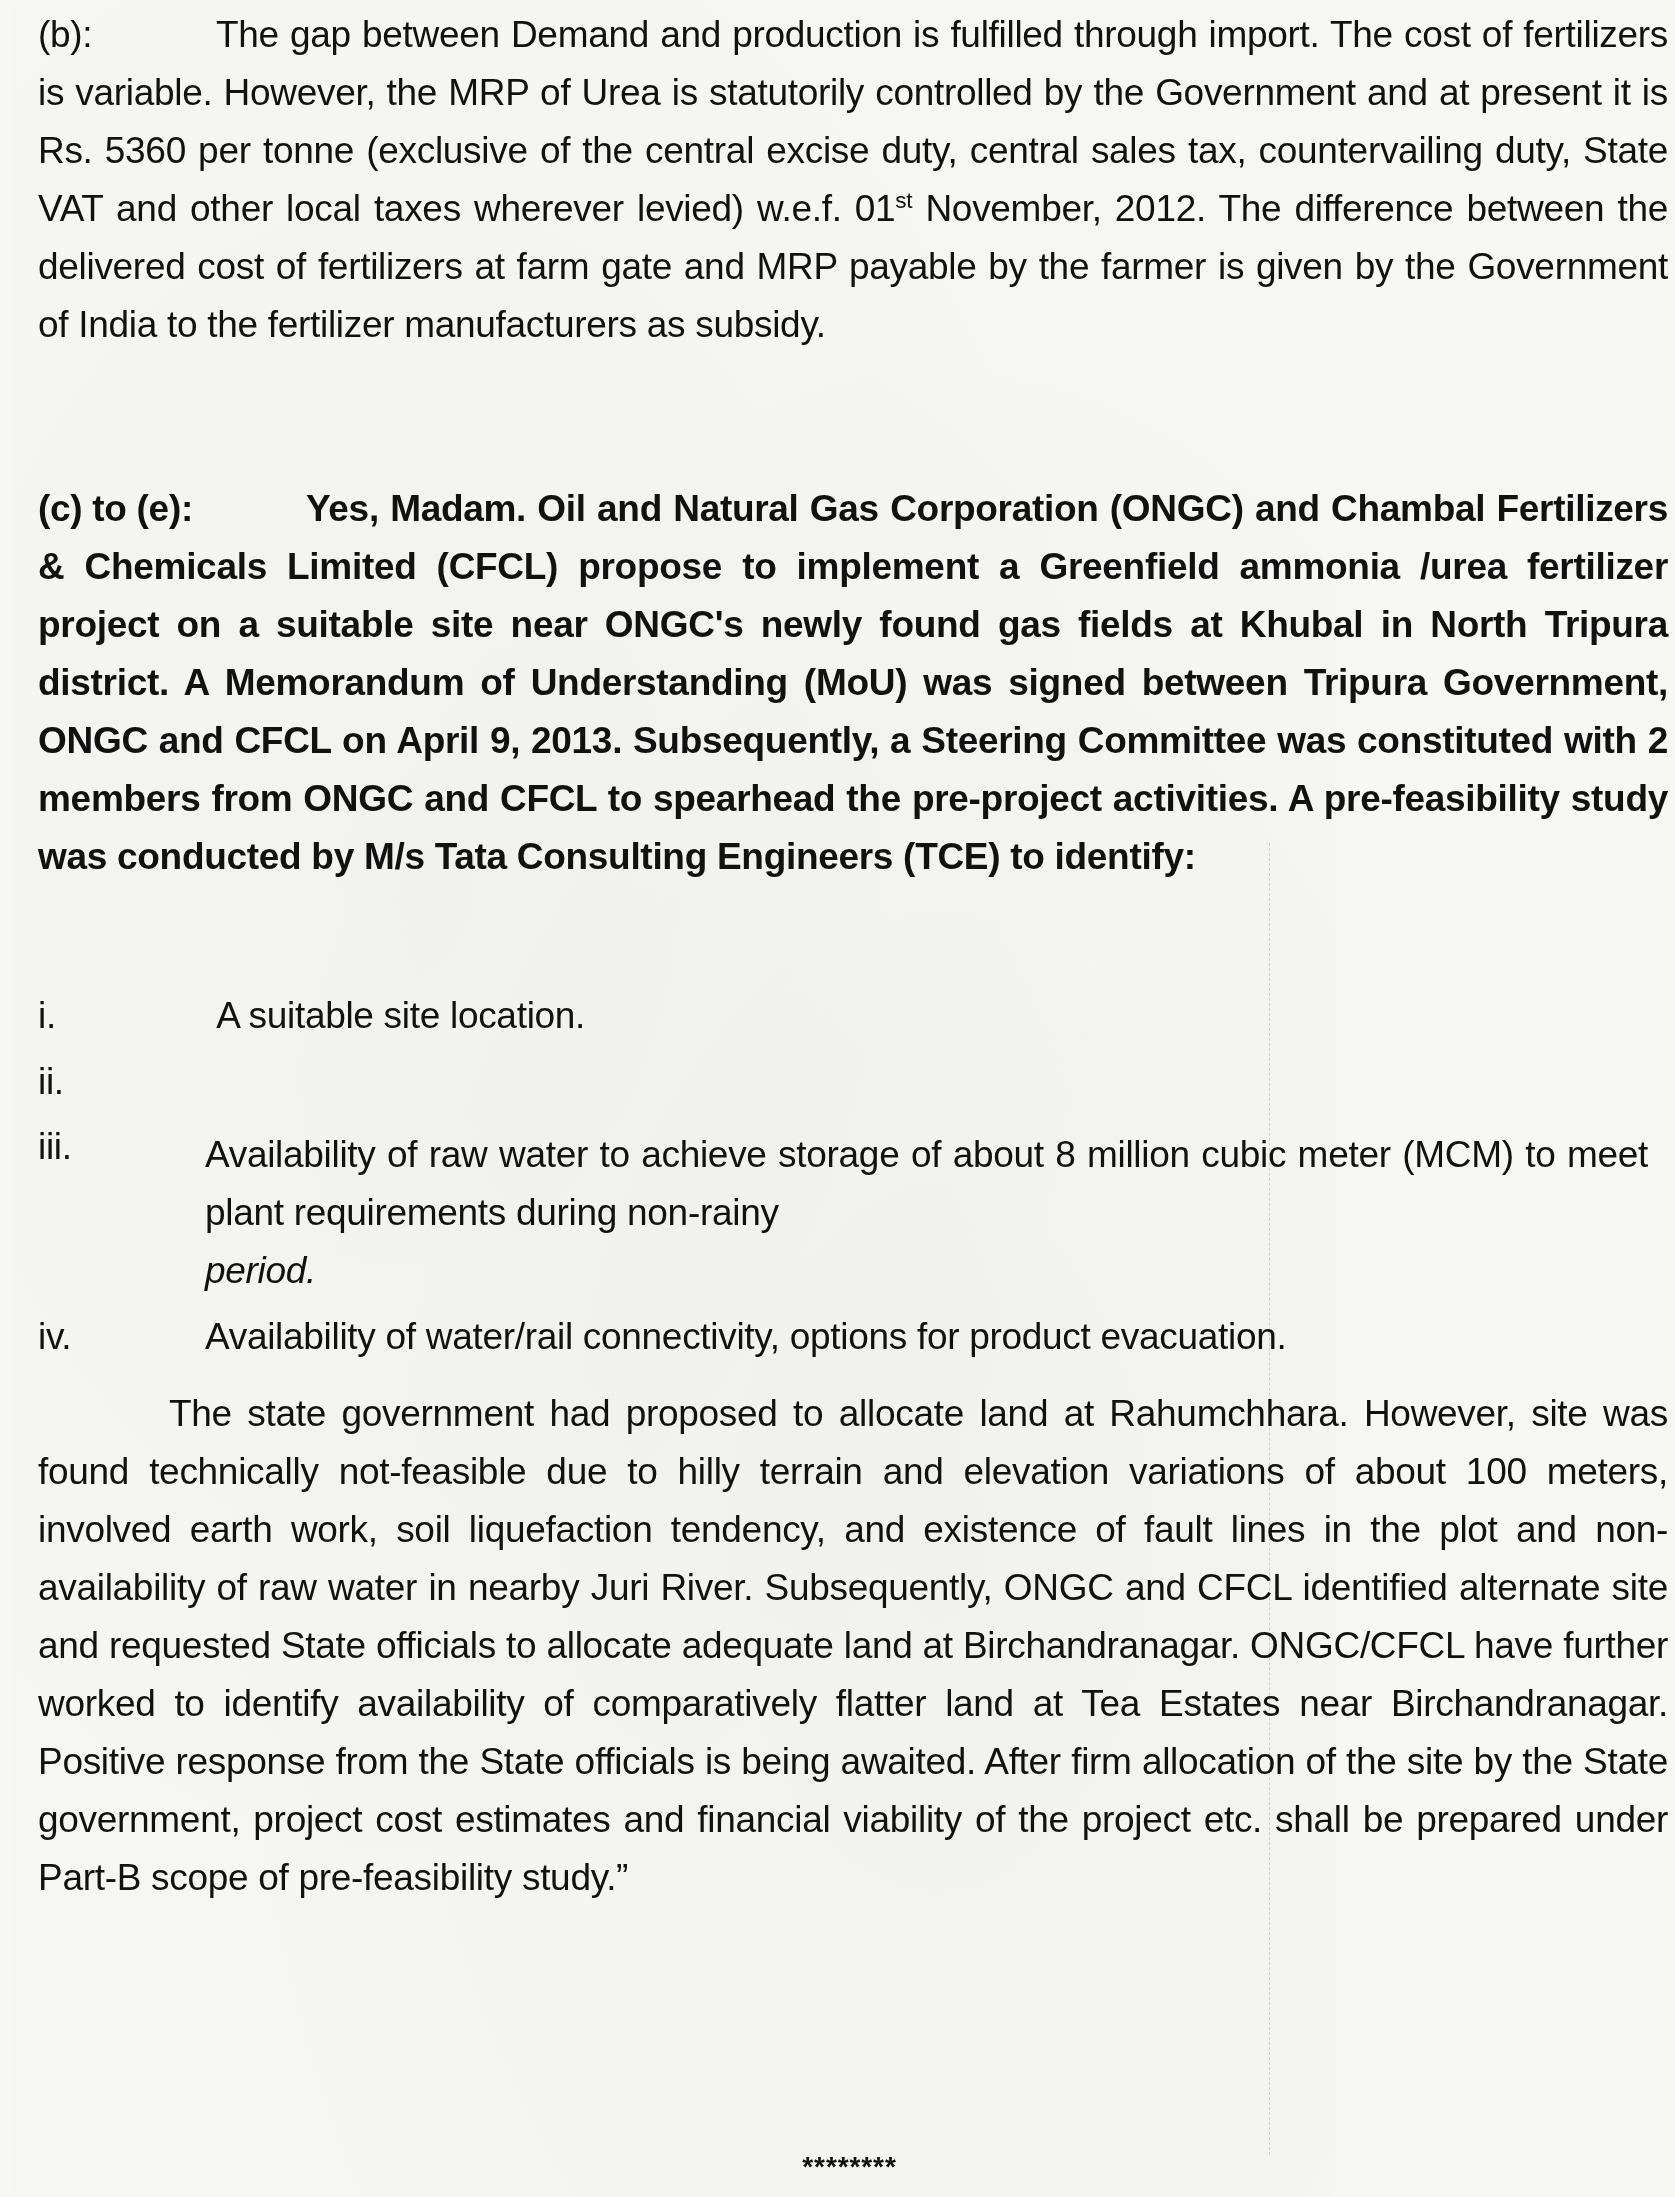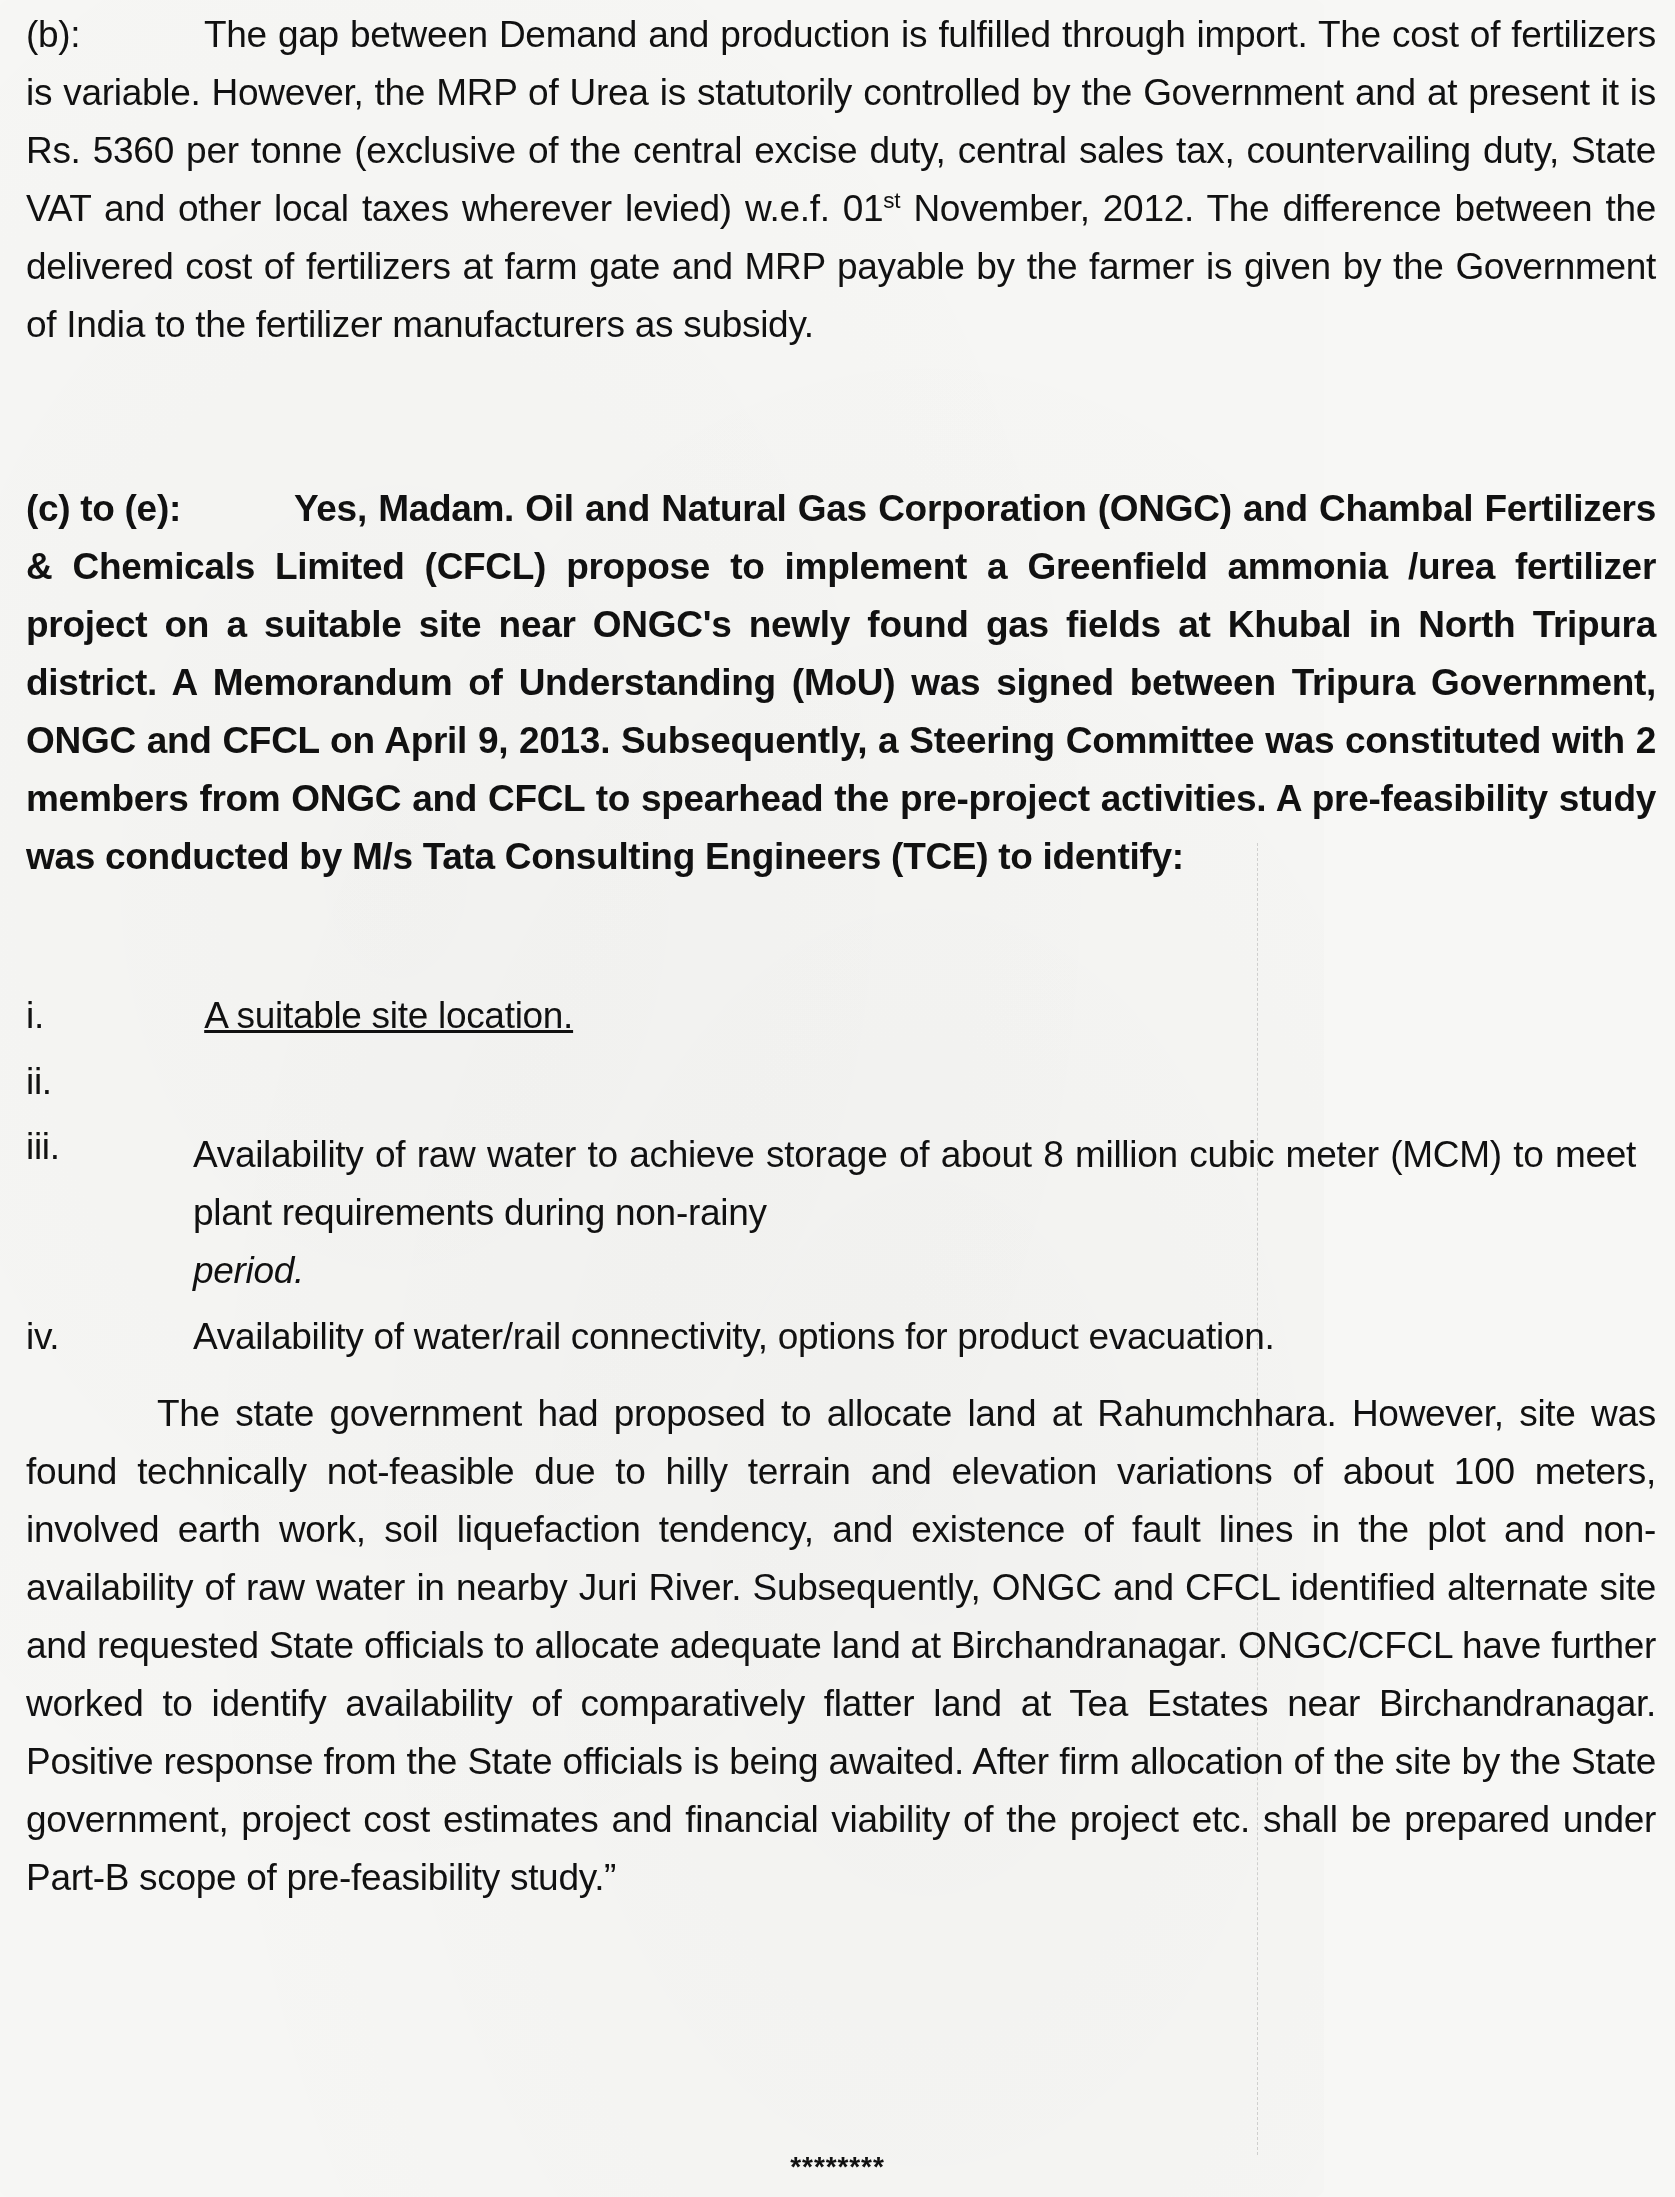"(b): The gap between Demand" .page { left: 0 -> 12px }
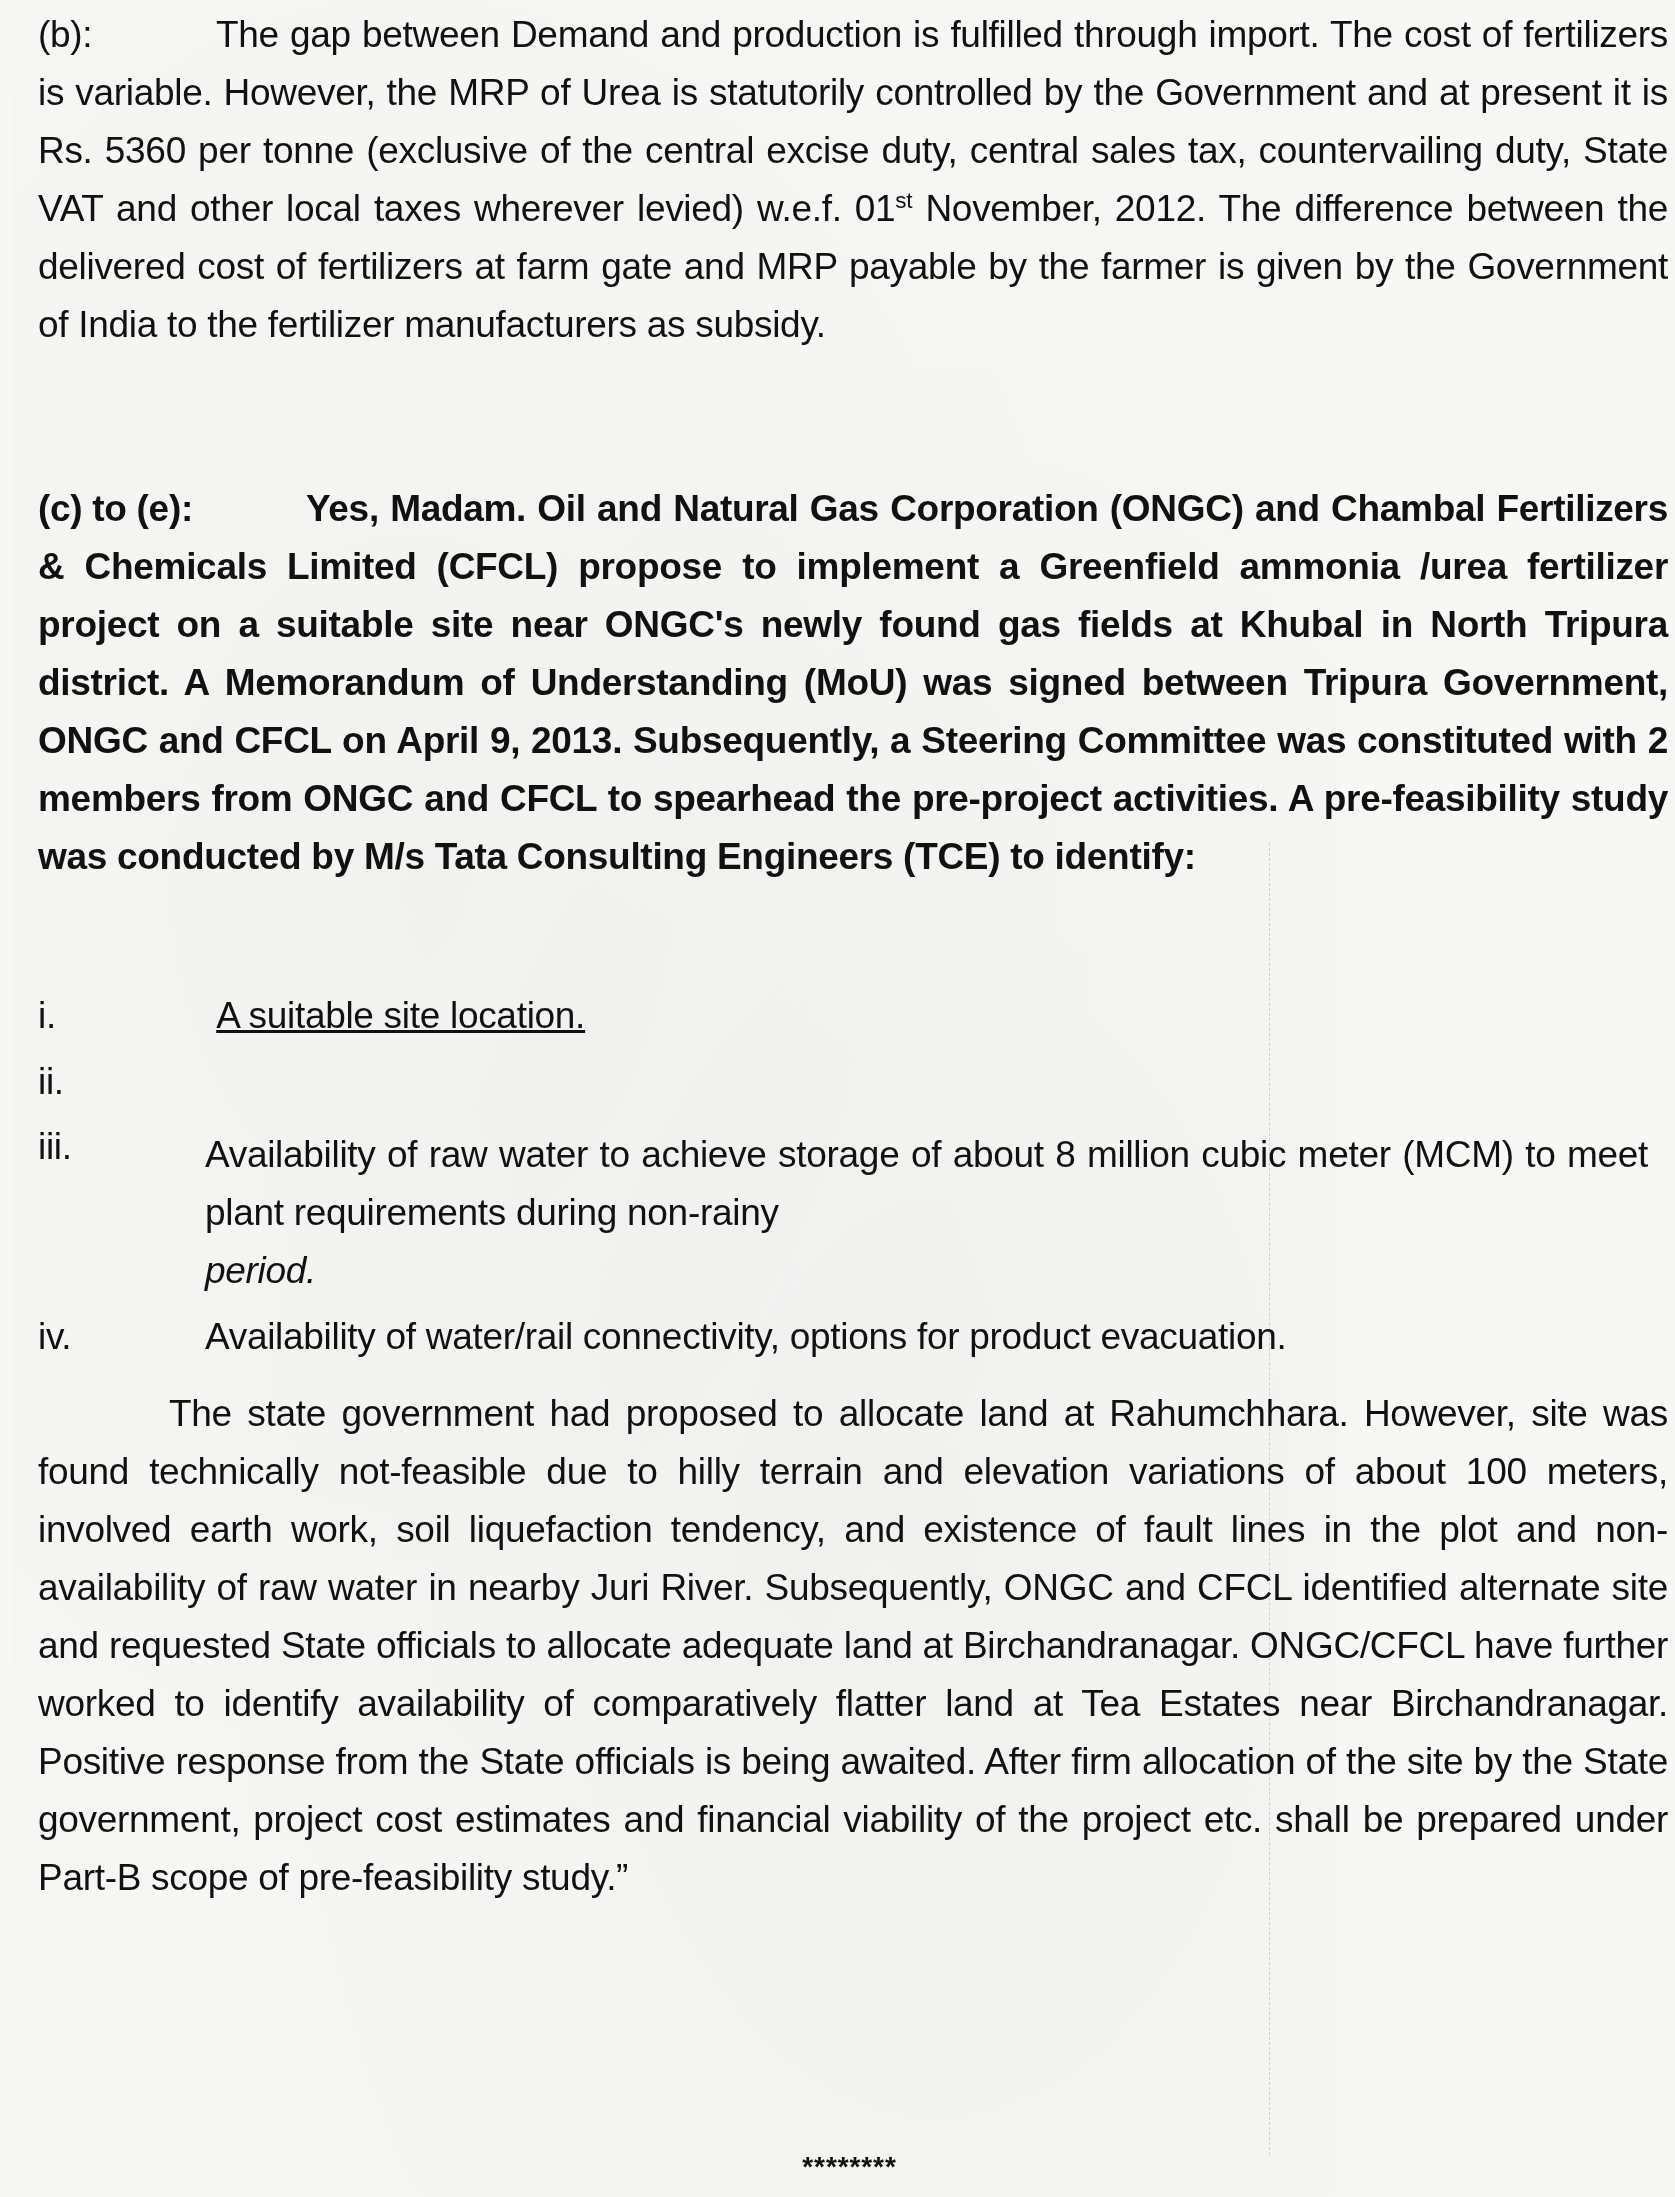"A suitable site location." .list-item.first .list-text, .list-item.second .list-text { text-decoration: underline -> none }
